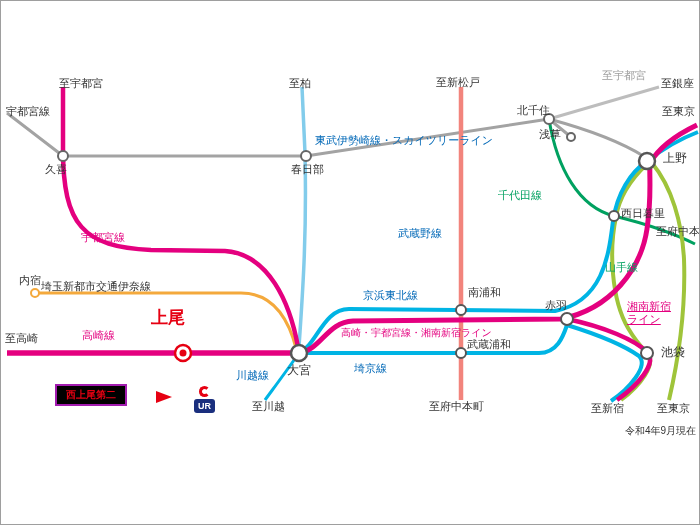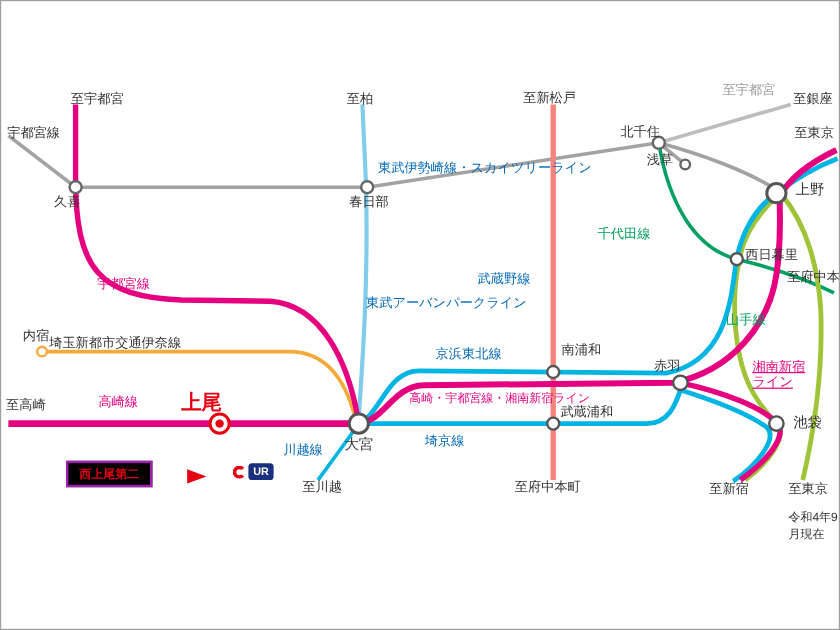"東武アーバンパークライン" div.lbl { html: <div>東武アーバンパークライン</div> -> none }
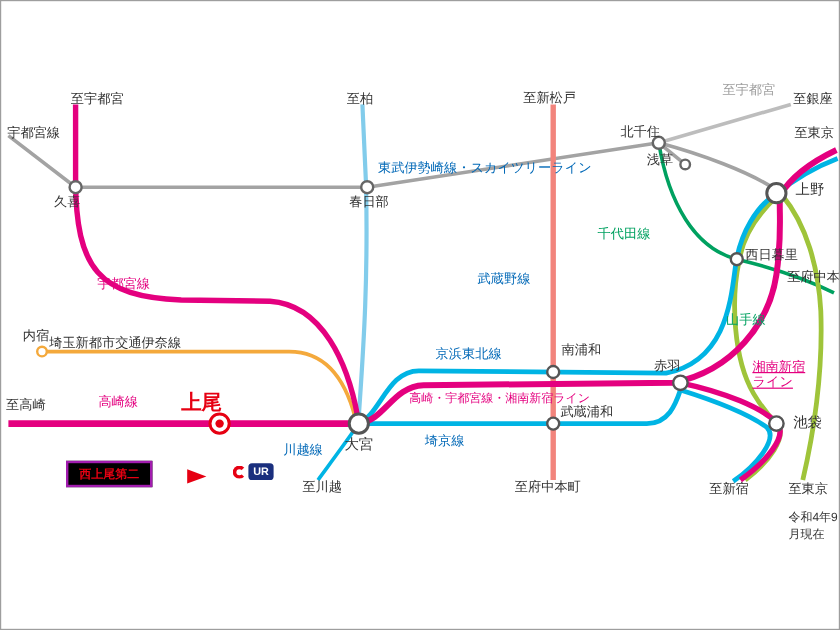"上尾" .lbl.ageo { margin-top: 18px -> none }
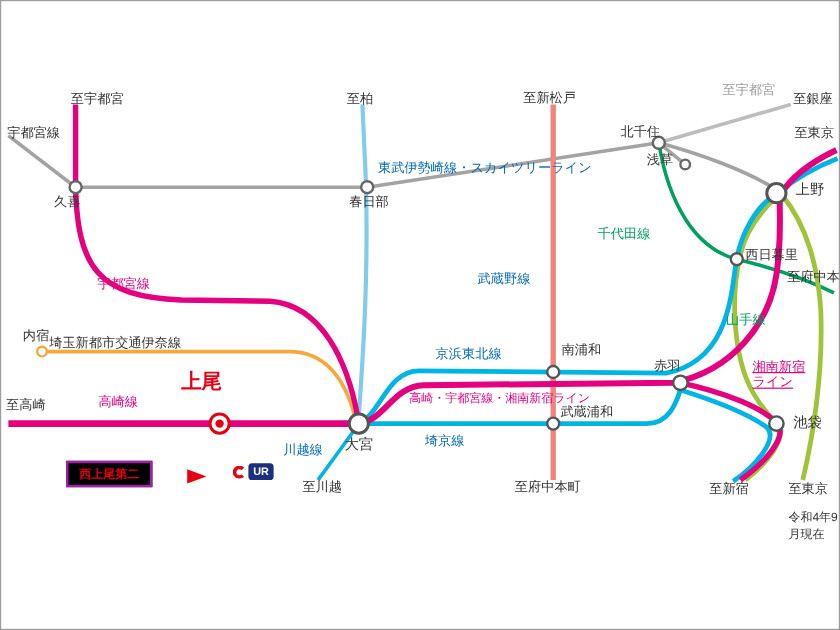"UR" .ur-logo { flex-direction: none -> column }
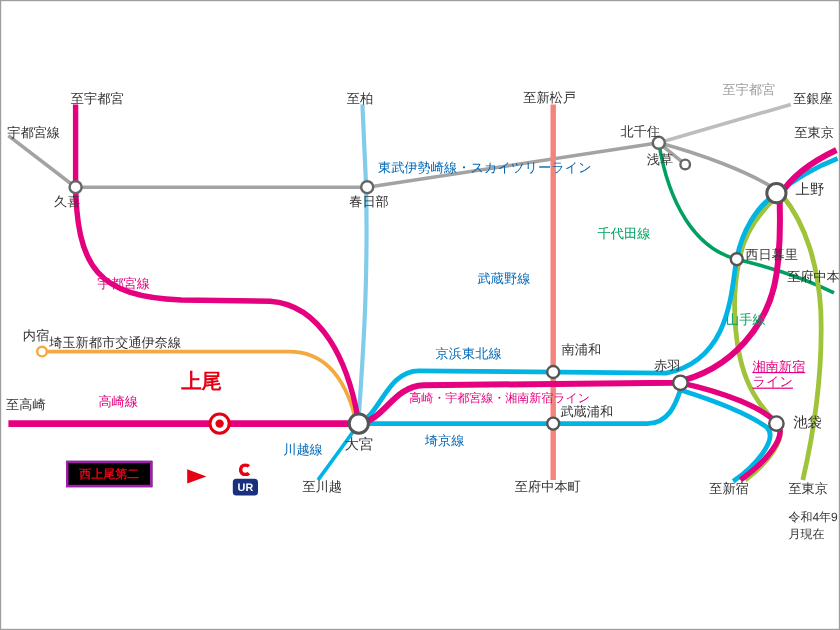"令和4年9月現在" div.asof { left: 656px -> 624px }
